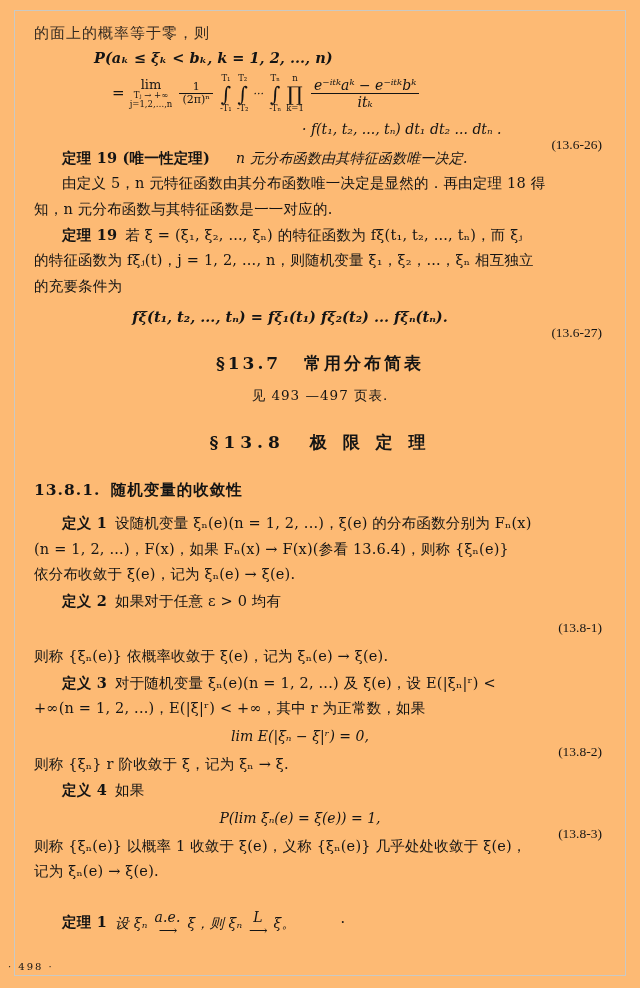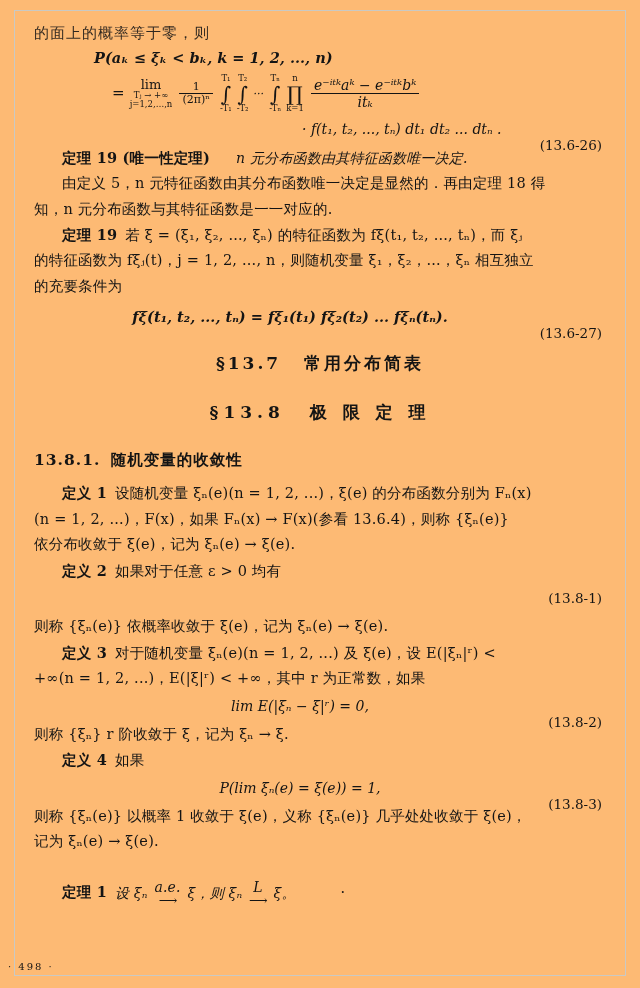"(13.6-26)" .eqno { font-family: none -> Liberation Serif, serif }
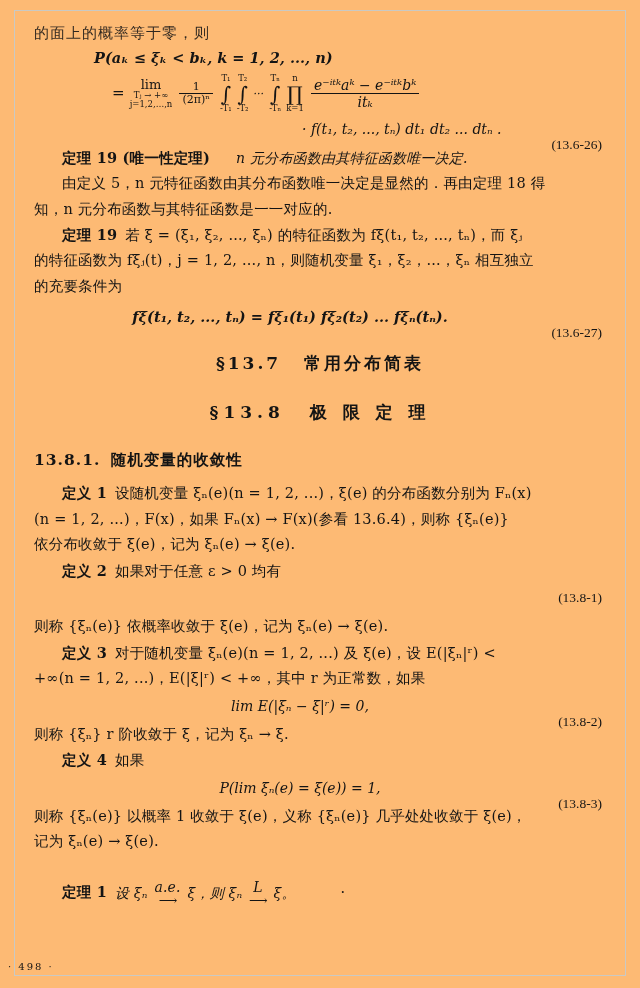"见 493 —497 页表." div.note { html: none -> <div>见 493 —497 页表.</div> }
